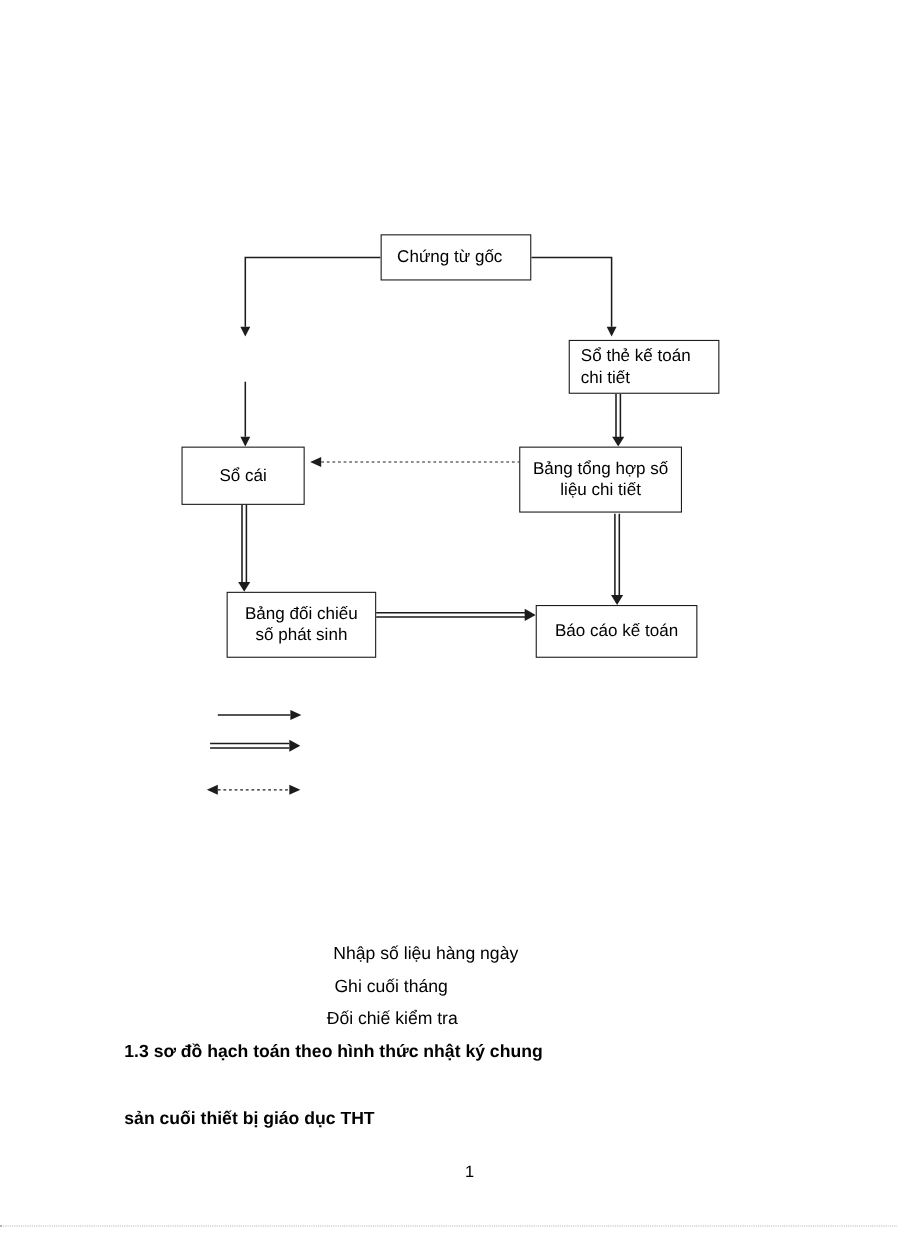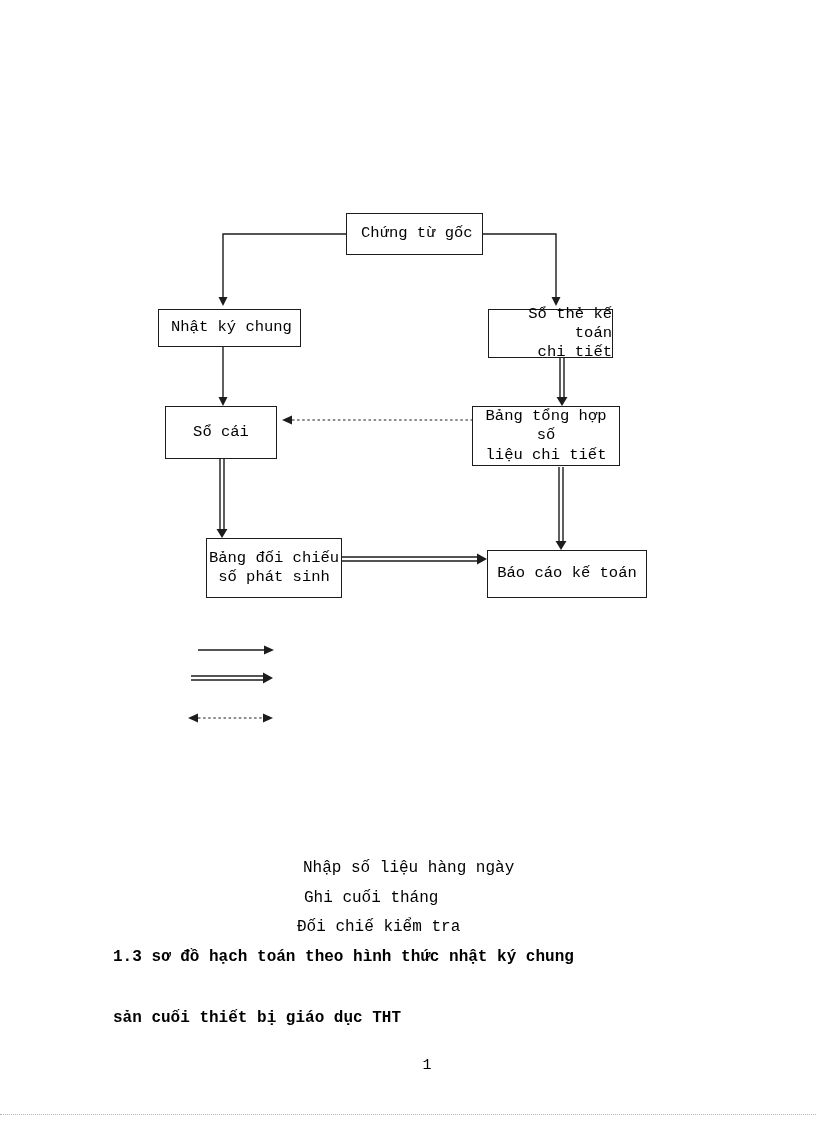"Chứng từ gốc" .page { font-family: Liberation Mono, monospace -> Liberation Sans, sans-serif }
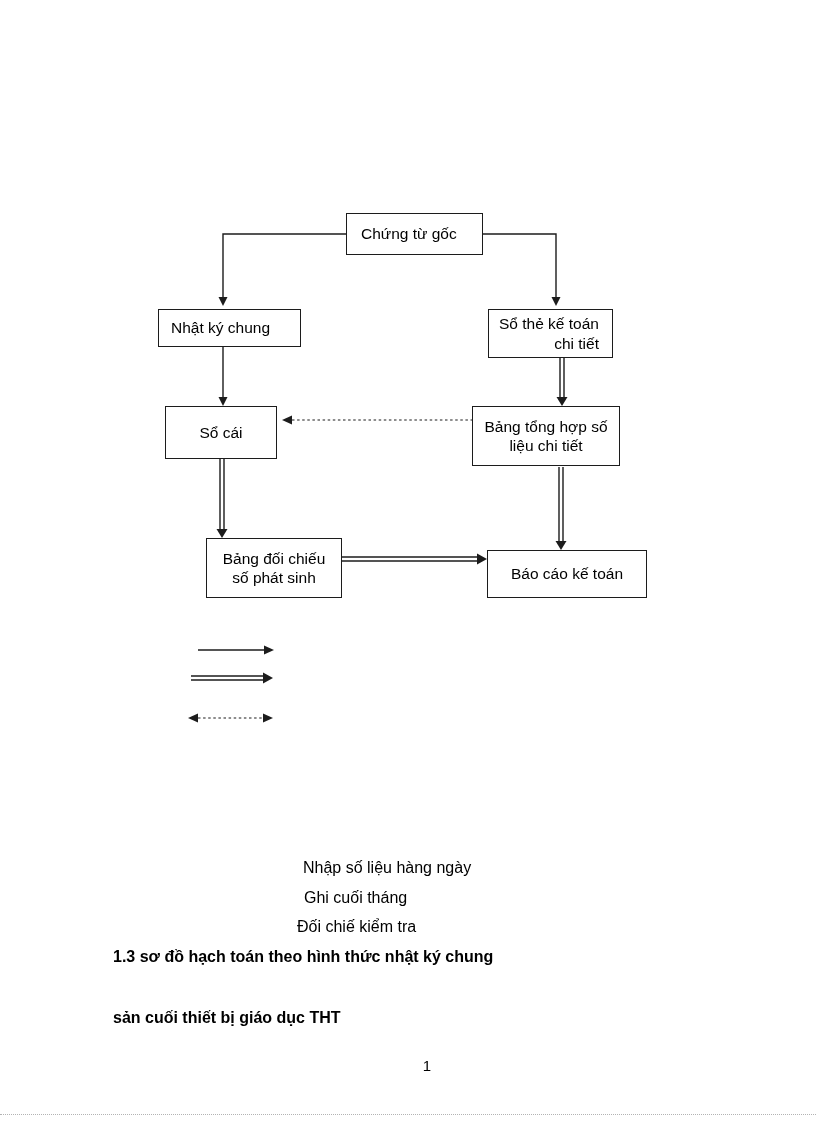"Nhật ký chung" div.dbox { html: <div> <span>Nhật ký chung</span> </div> -> none }
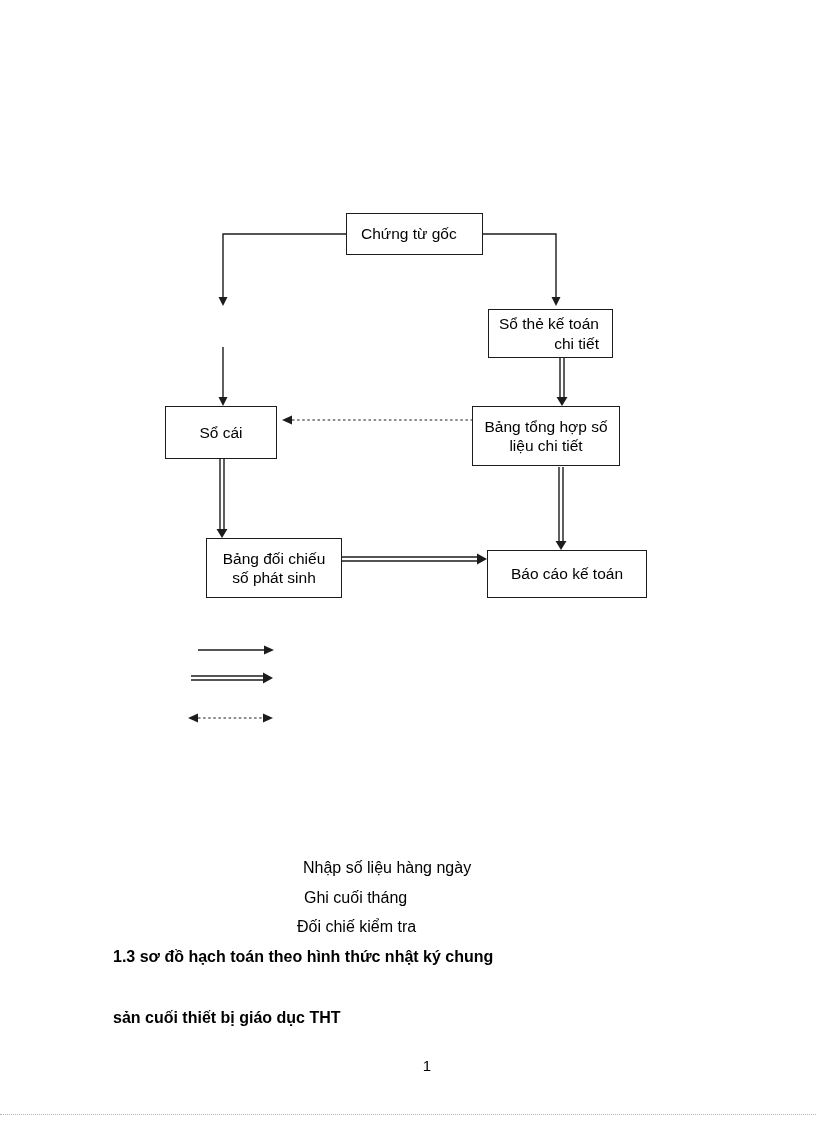"Sổ thẻ kế toán" div.dbox { left: 488px -> 517px; text-align: right -> none; width: 125px -> 137px }
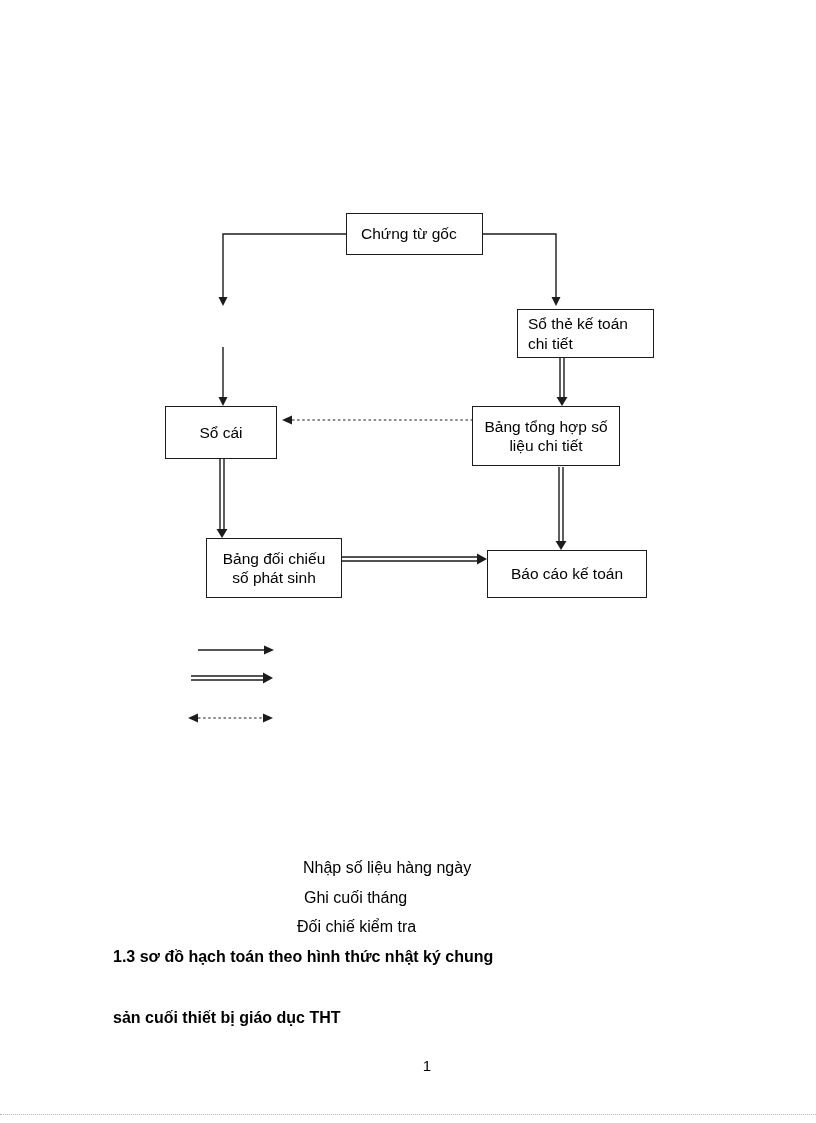"Báo cáo kế toán" div.dbox { width: 160px -> 147px }
